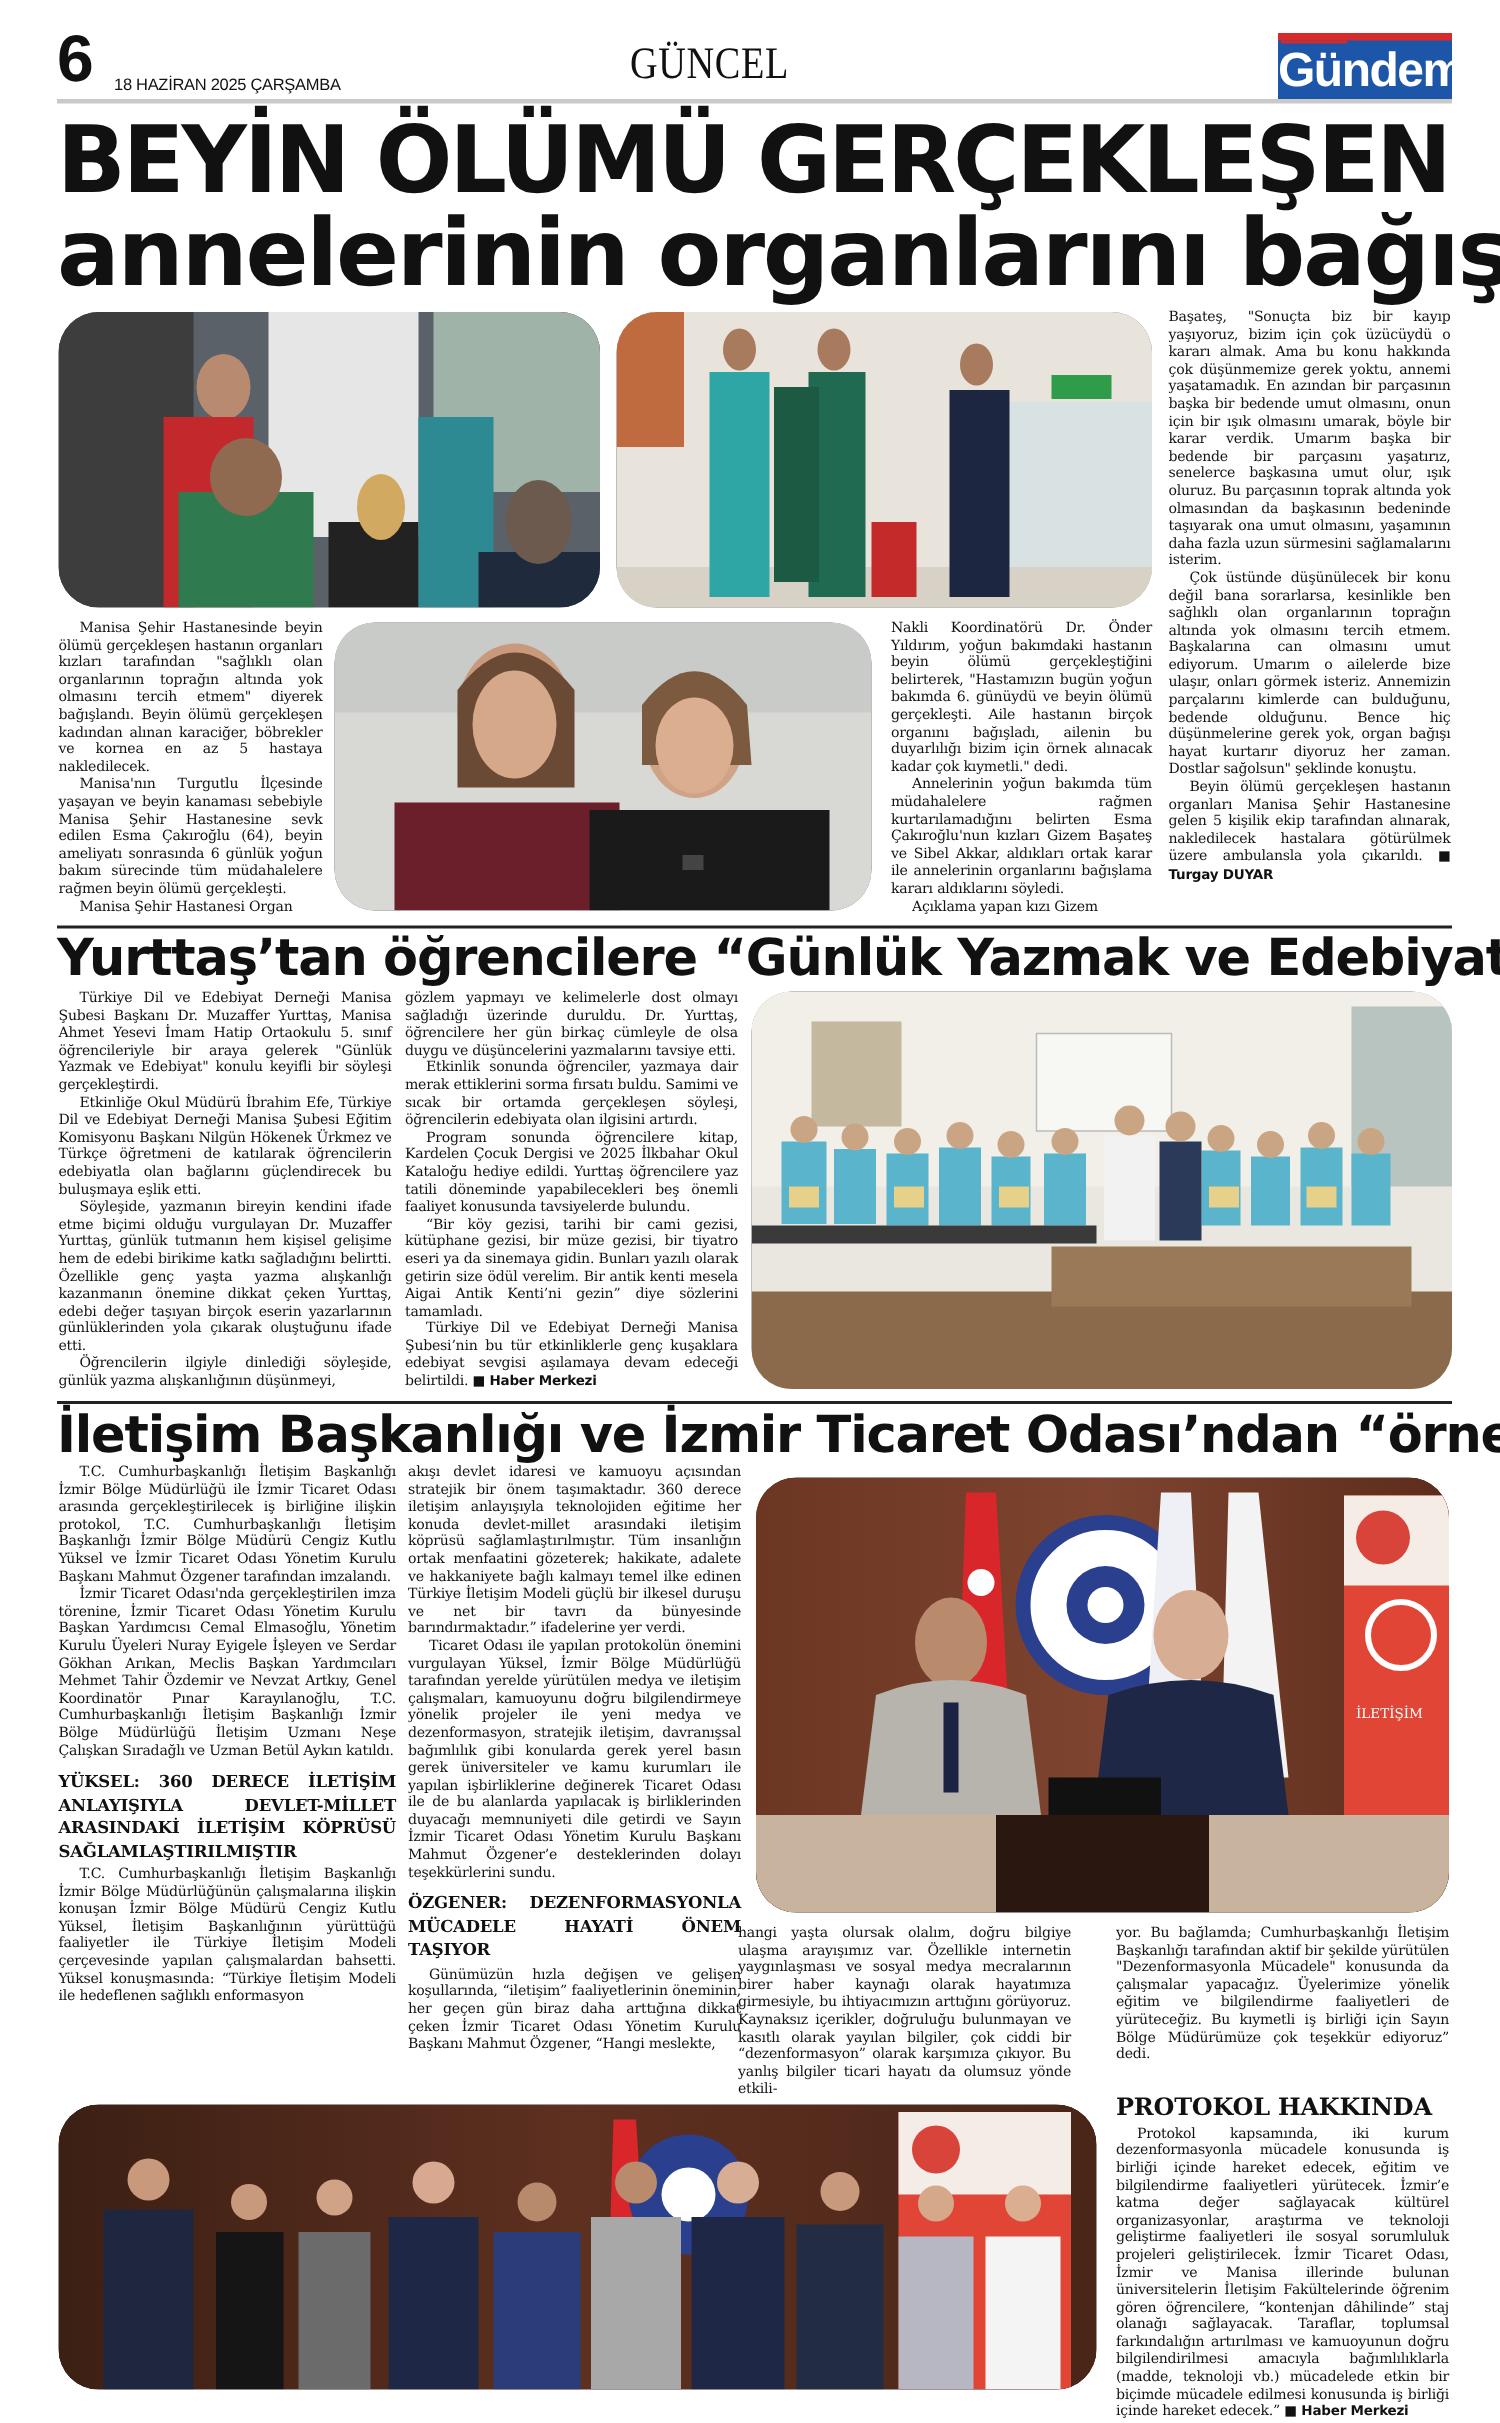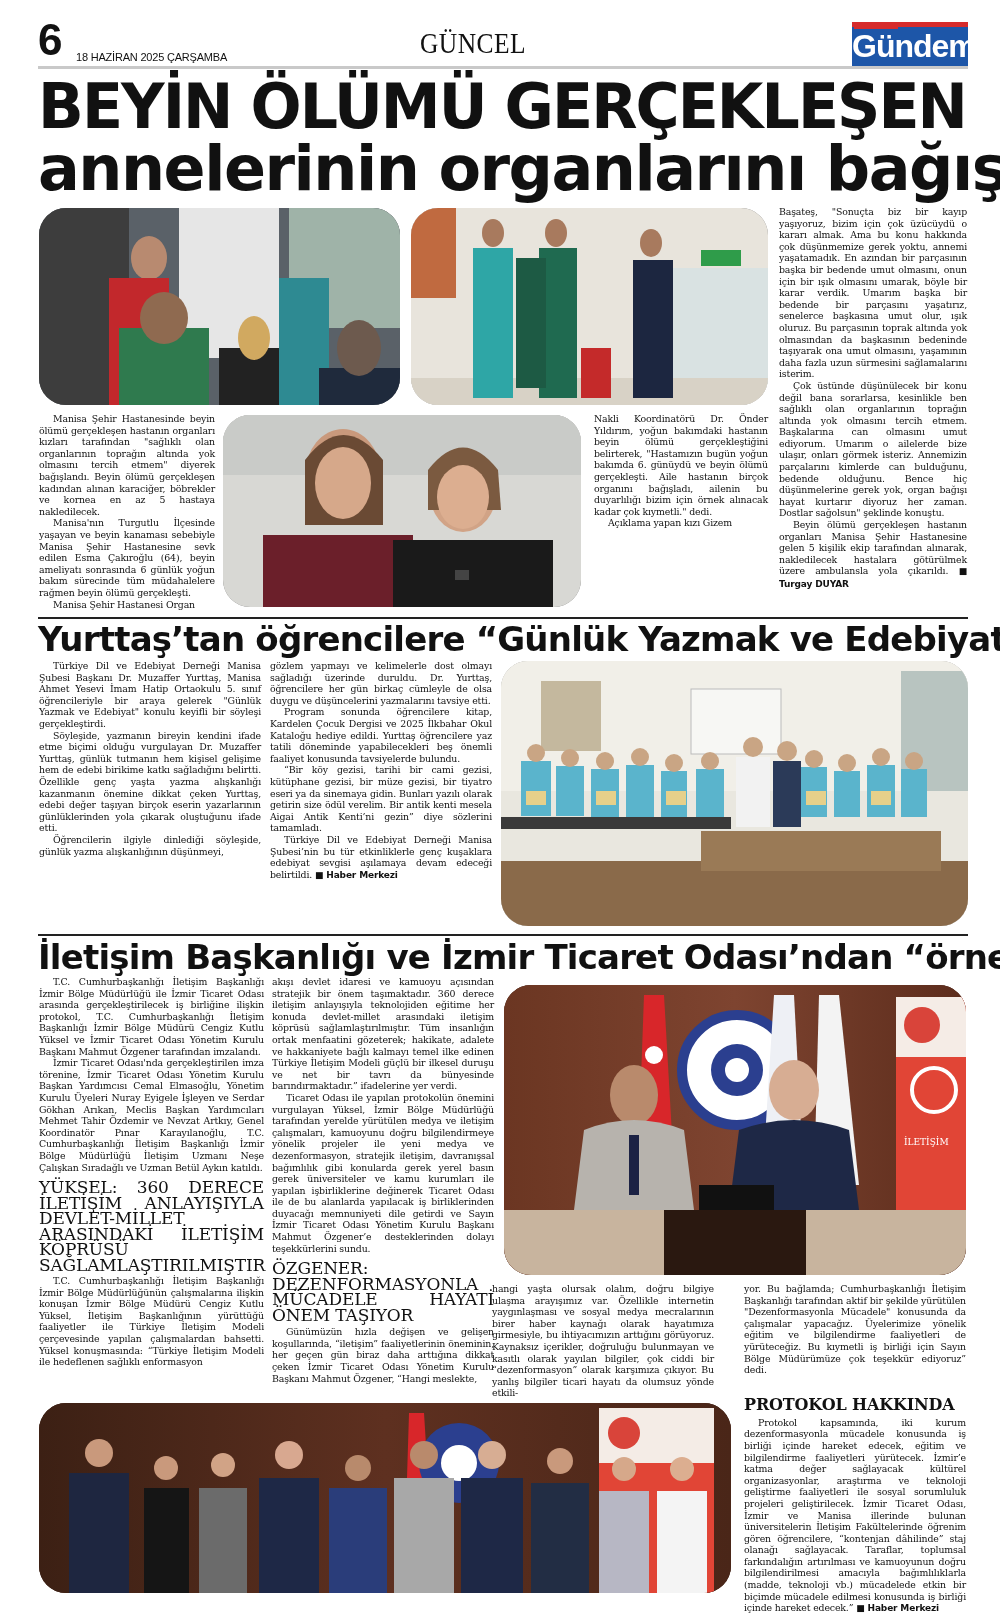"Annelerinin yoğun bakımda tüm" p { html: none -> <p>Annelerinin yoğun bakımda tüm müdahalelere rağmen kurtarılamadığını belirten Esma Çakıroğlu'nun kızları Gizem Başateş ve Sibel Akkar, aldıkları ortak karar ile annelerinin organlarını bağışlama kararı aldıklarını söyledi.</p> }
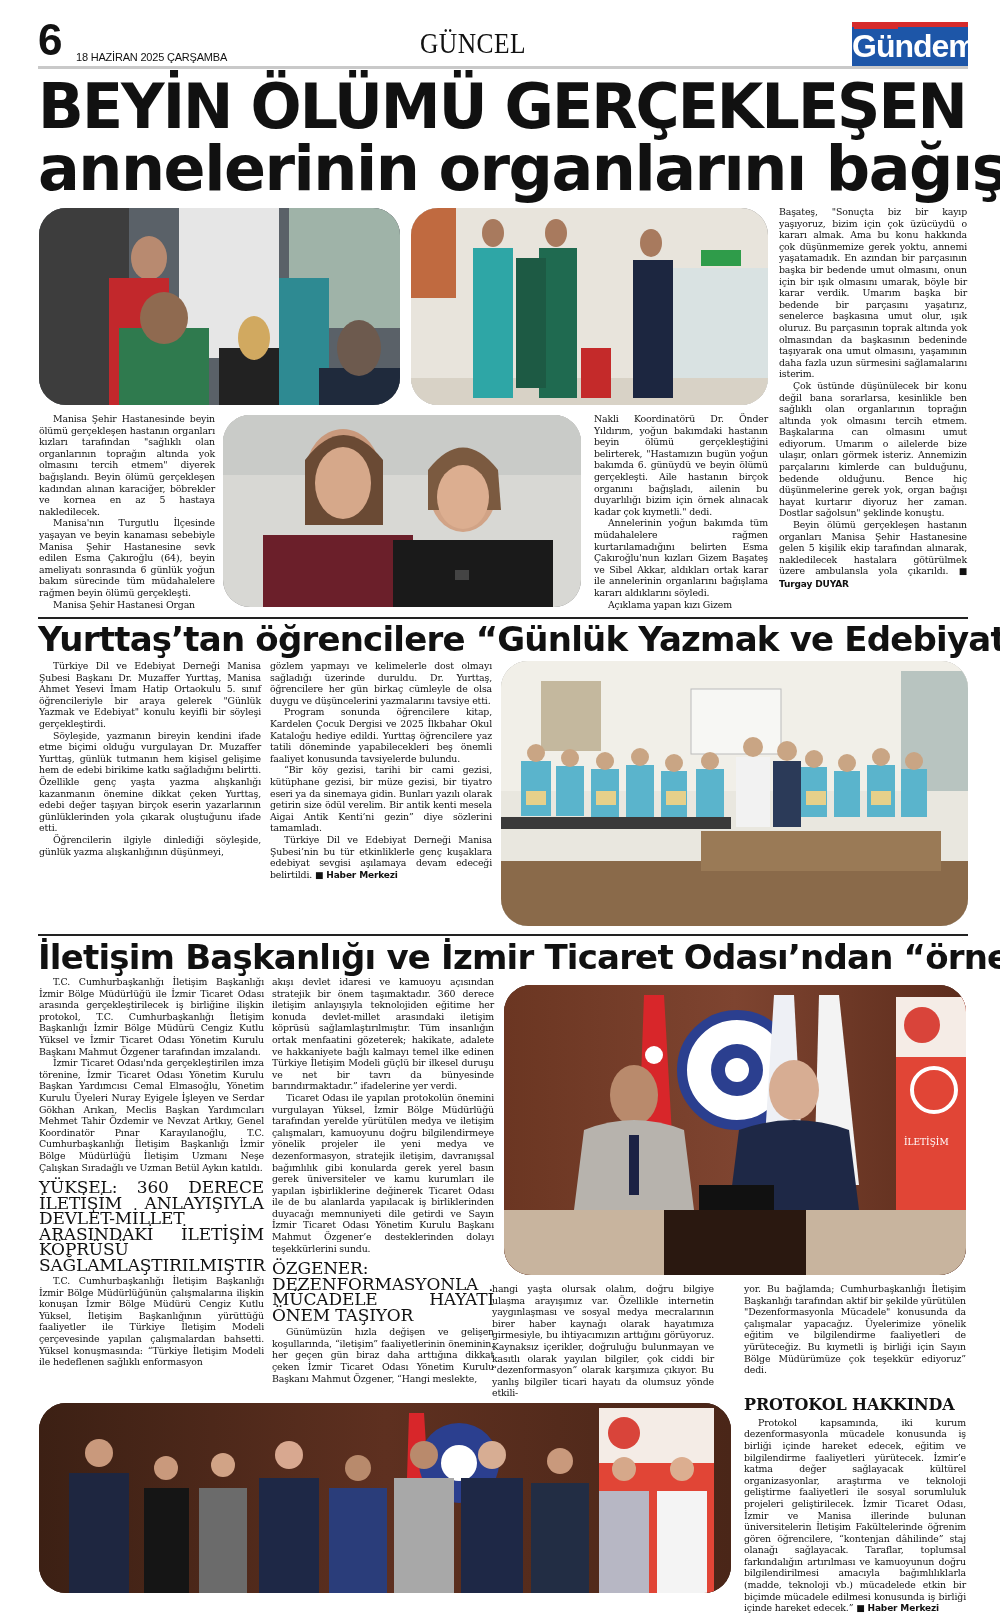"Etkinlik sonunda öğrenciler, yazmaya" p { html: none -> <p>Etkinlik sonunda öğrenciler, yazmaya dair merak ettiklerini sorma fırsatı buldu. Samimi ve sıcak bir ortamda gerçekleşen söyleşi, öğrencilerin edebiyata olan ilgisini artırdı.</p> }
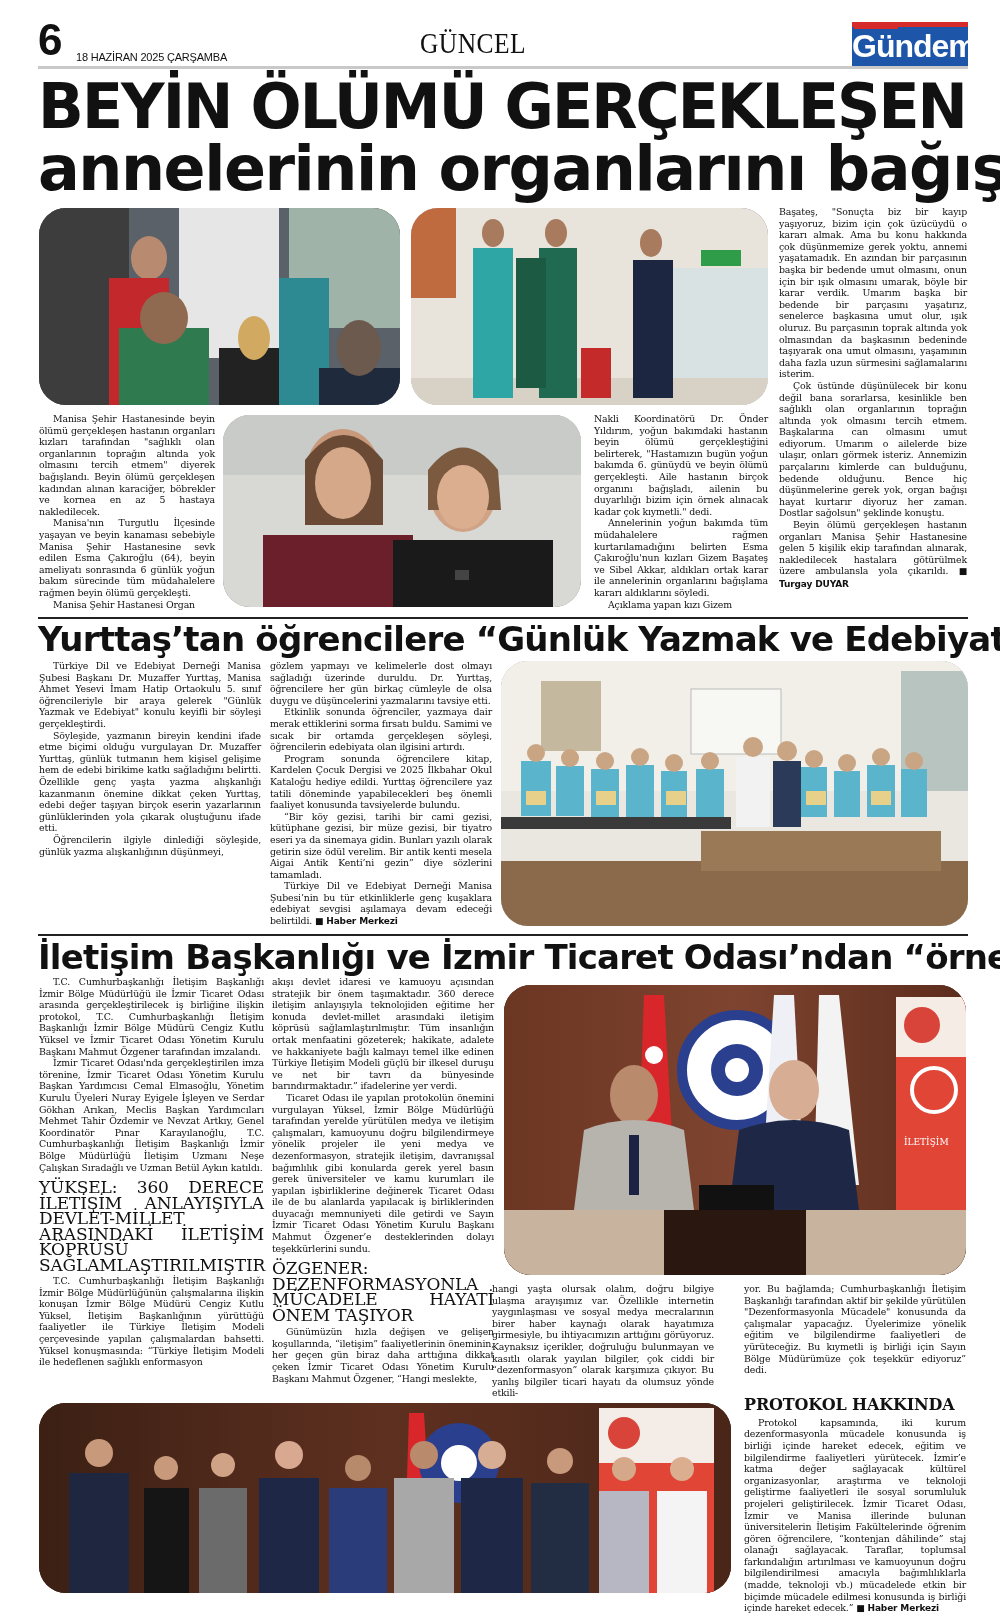"Etkinliğe Okul Müdürü İbrahim Efe," p { html: none -> <p>Etkinliğe Okul Müdürü İbrahim Efe, Türkiye Dil ve Edebiyat Derneği Manisa Şubesi Eğitim Komisyonu Başkanı Nilgün Hökenek Ürkmez ve Türkçe öğretmeni de katılarak öğrencilerin edebiyatla olan bağlarını güçlendirecek bu buluşmaya eşlik etti.</p> }
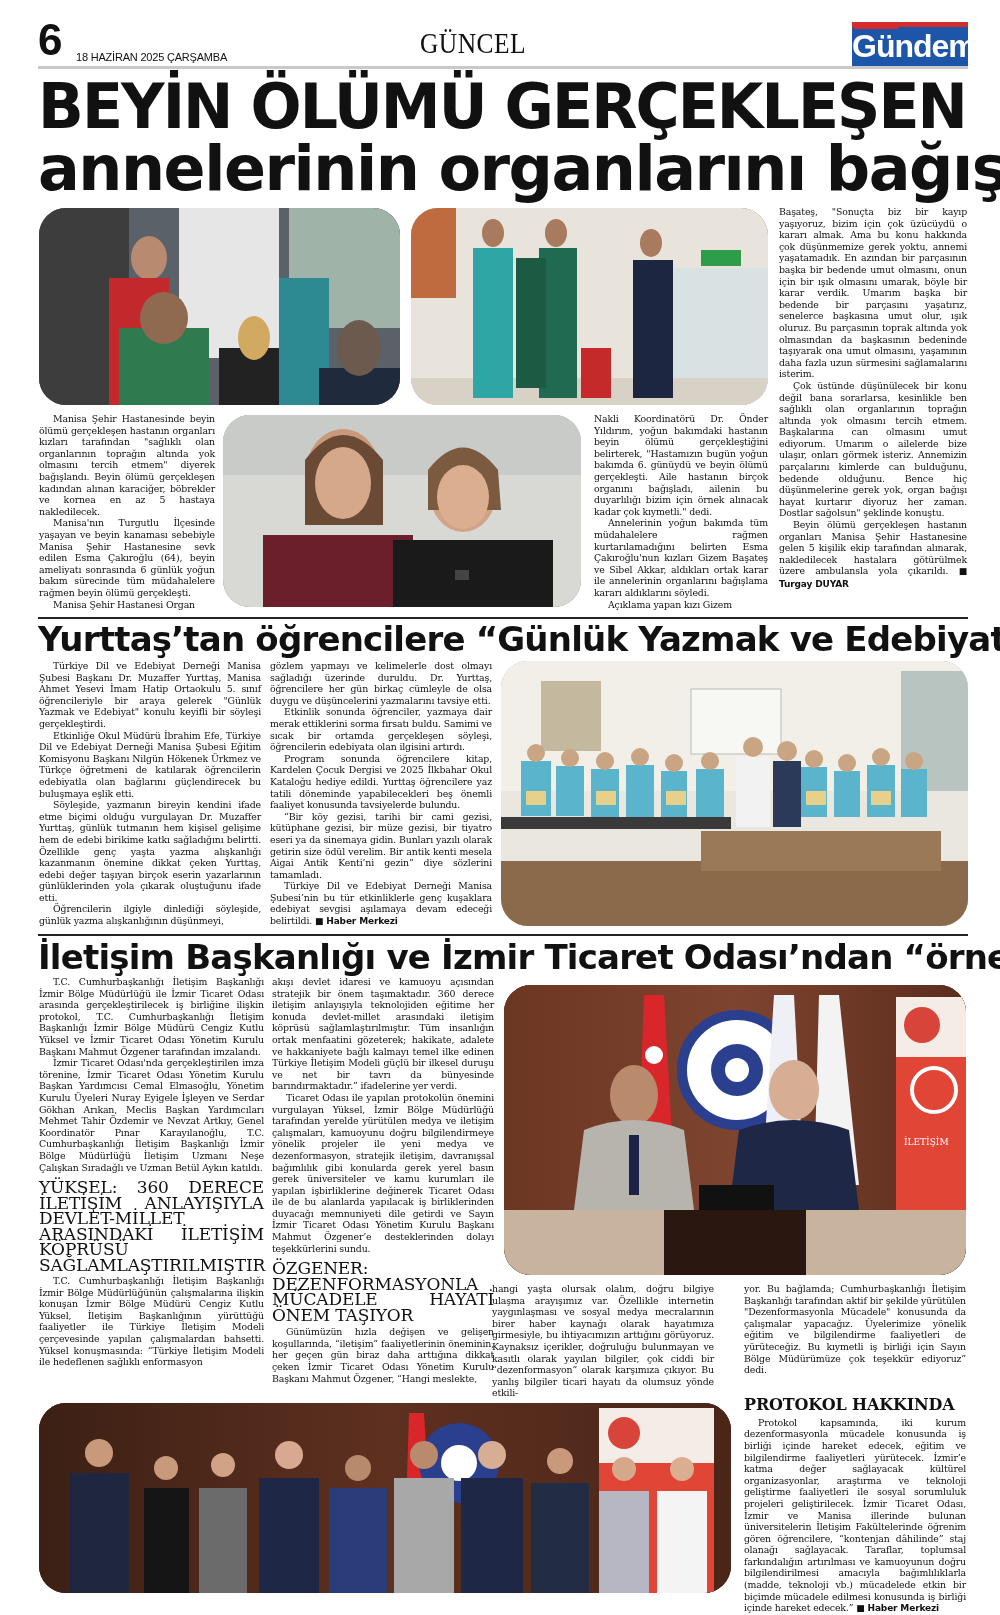"YÜKSEL: 360 DERECE İLETİŞİM ANLAYIŞIYLA" .subhead { font-size: 17px -> 11px; font-weight: 400 -> 700 }
